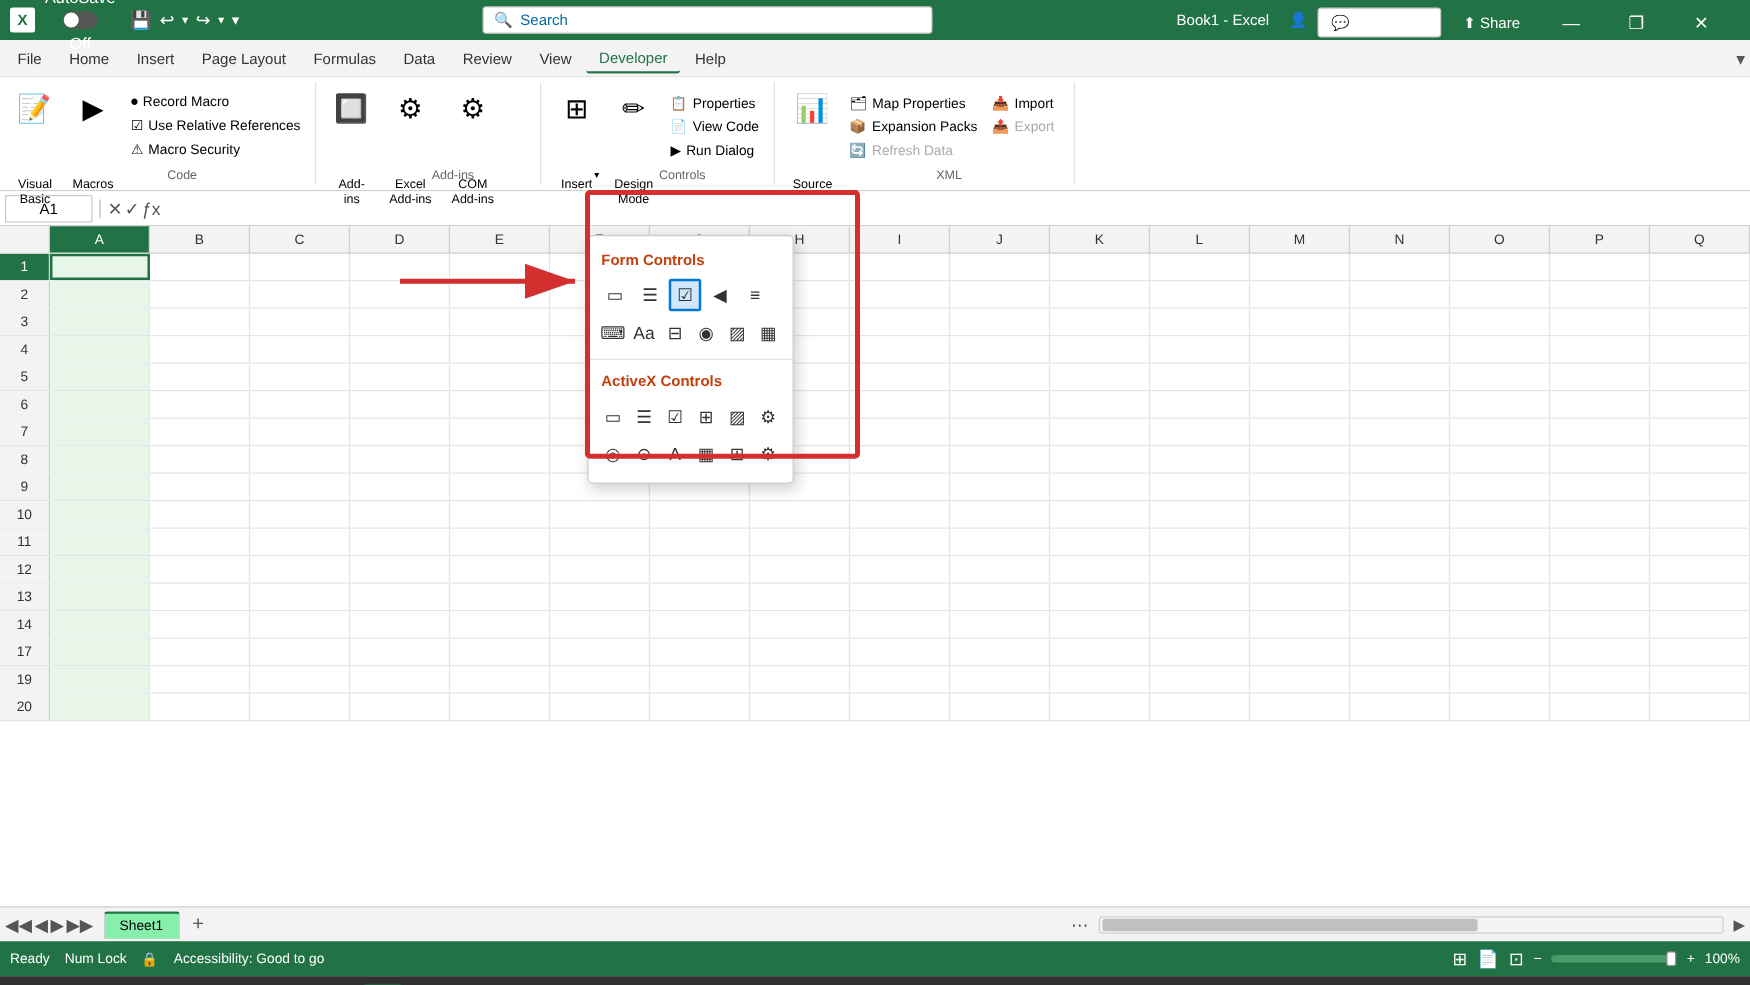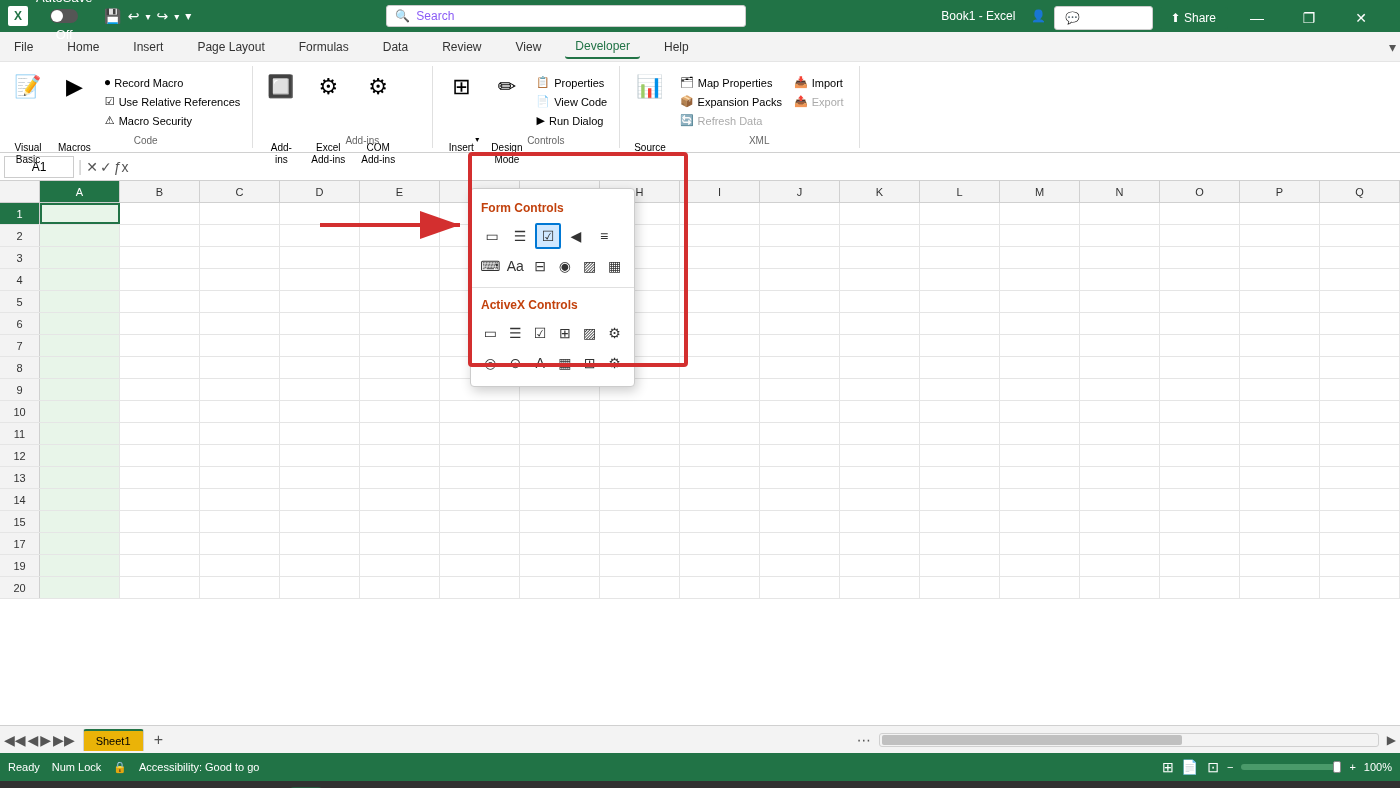"Search" span { color: #8b5cf6 -> #0369a1 }
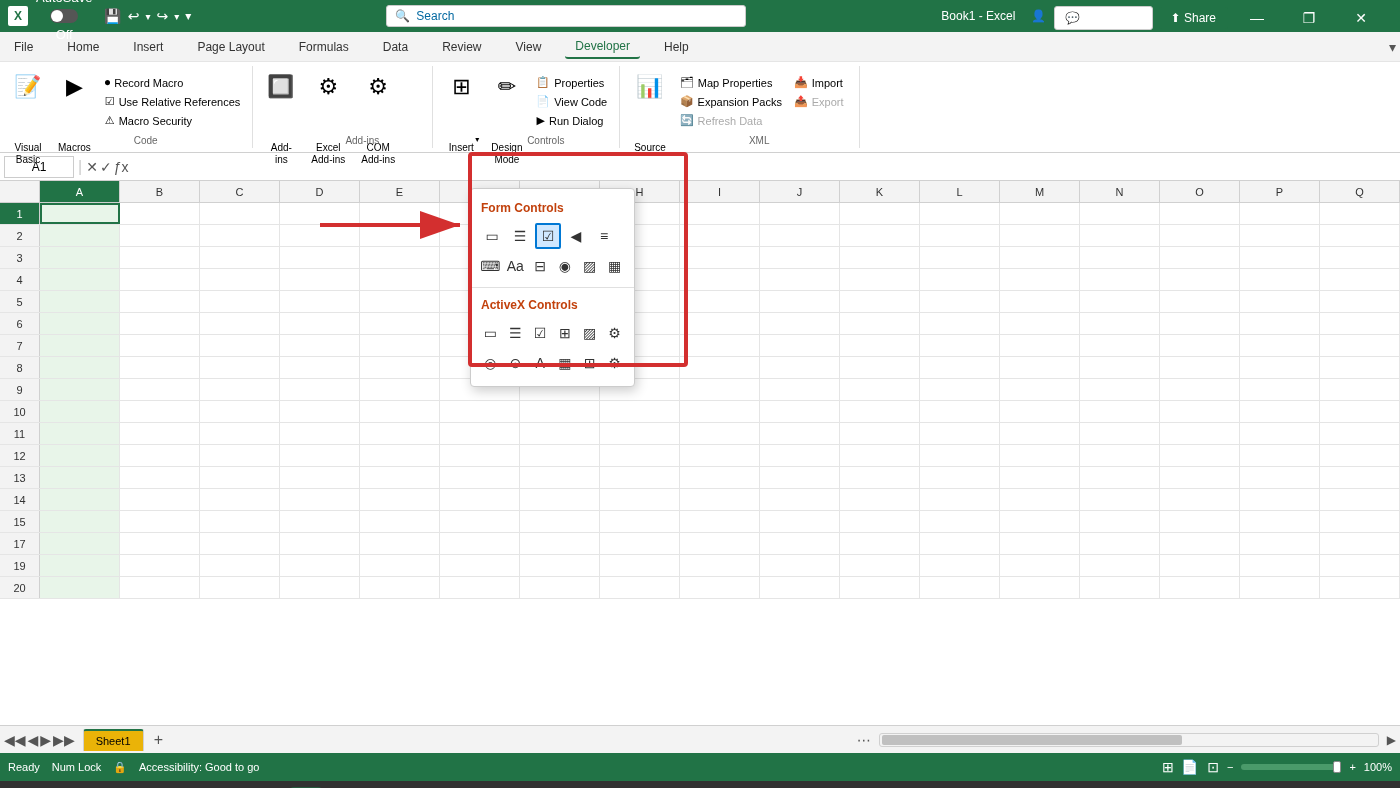"File" .menu-bar { gap: 14px -> 2px }
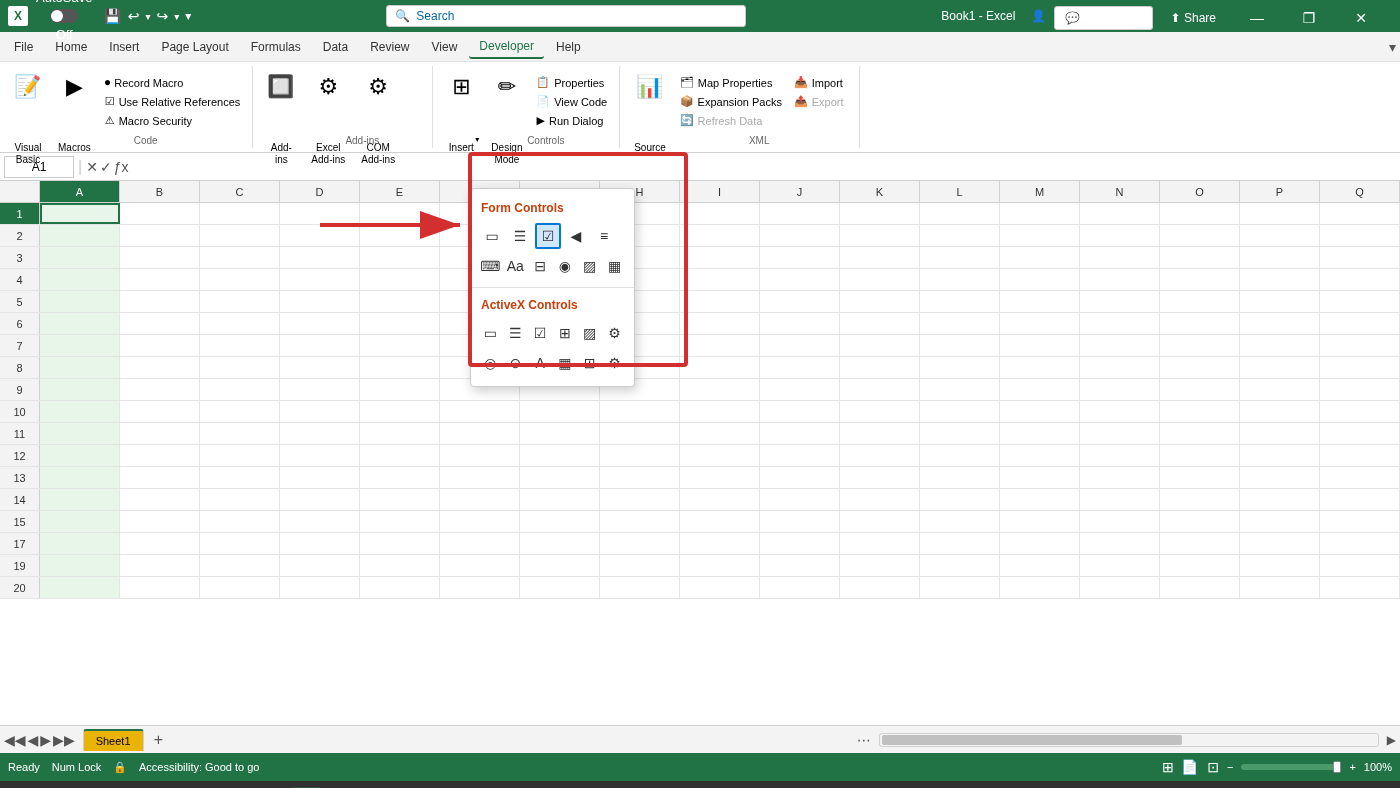"15" div.grid-row { html: <div> <div>15</div> <div></div> <div></div> <div></div> <div></div> <div></div> <div></div> <div></div> <div></div> <div></div> <div></div> <div></div> <div></div> <div></div> <div></div> <div></div> <div></div> <div></div> </div> -> none }
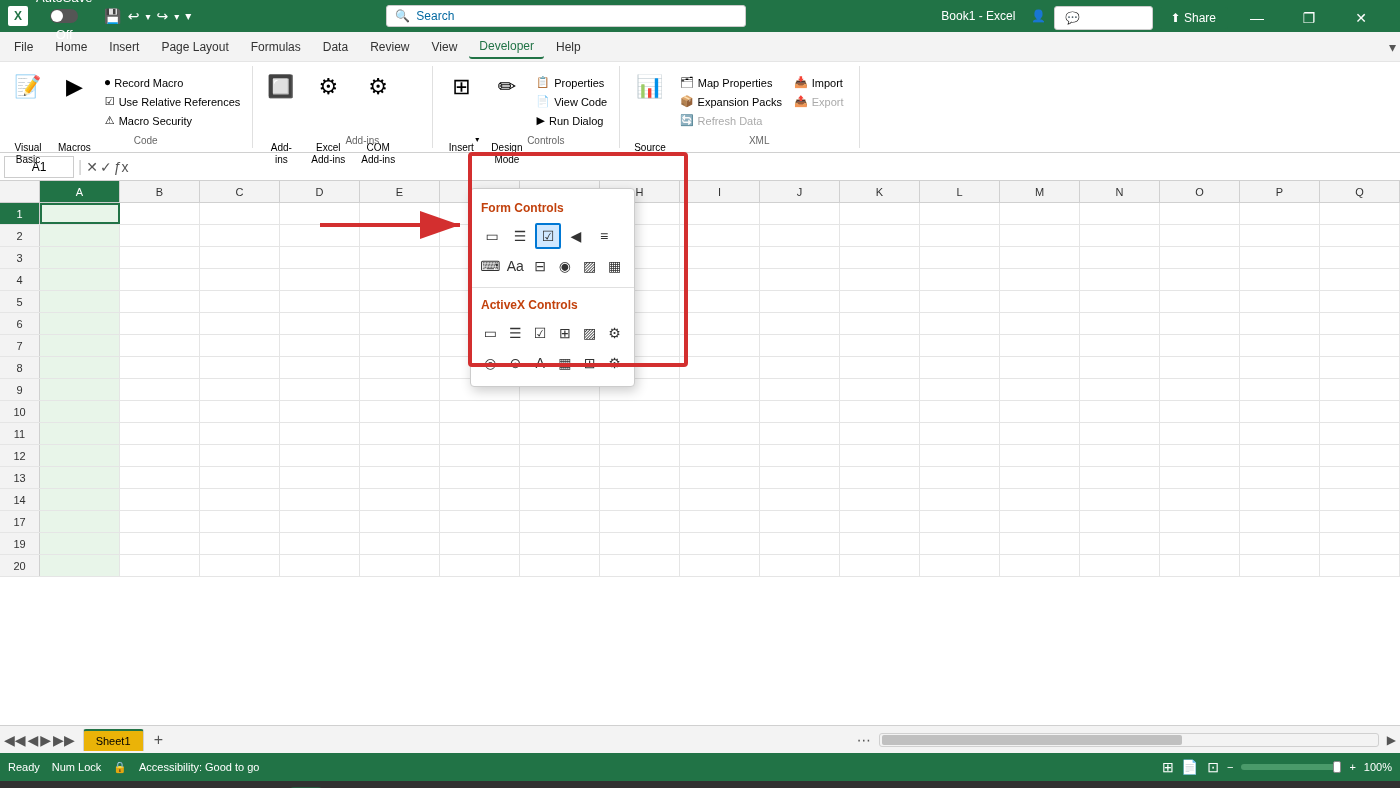"Sheet1" .sheet-tab.active { background: #eab308 -> #86efac }
